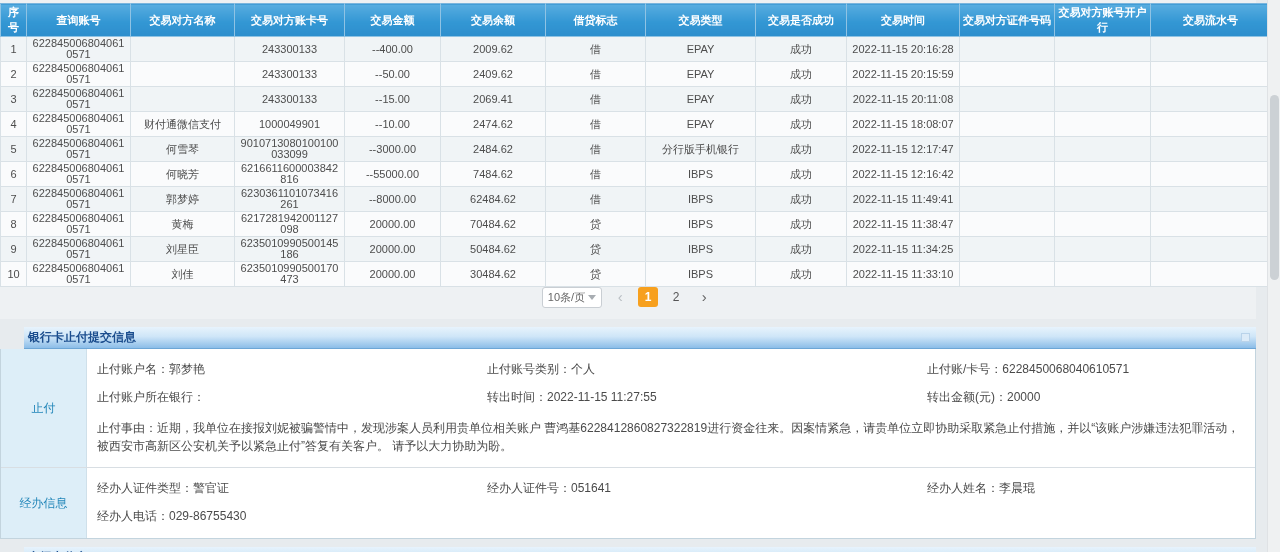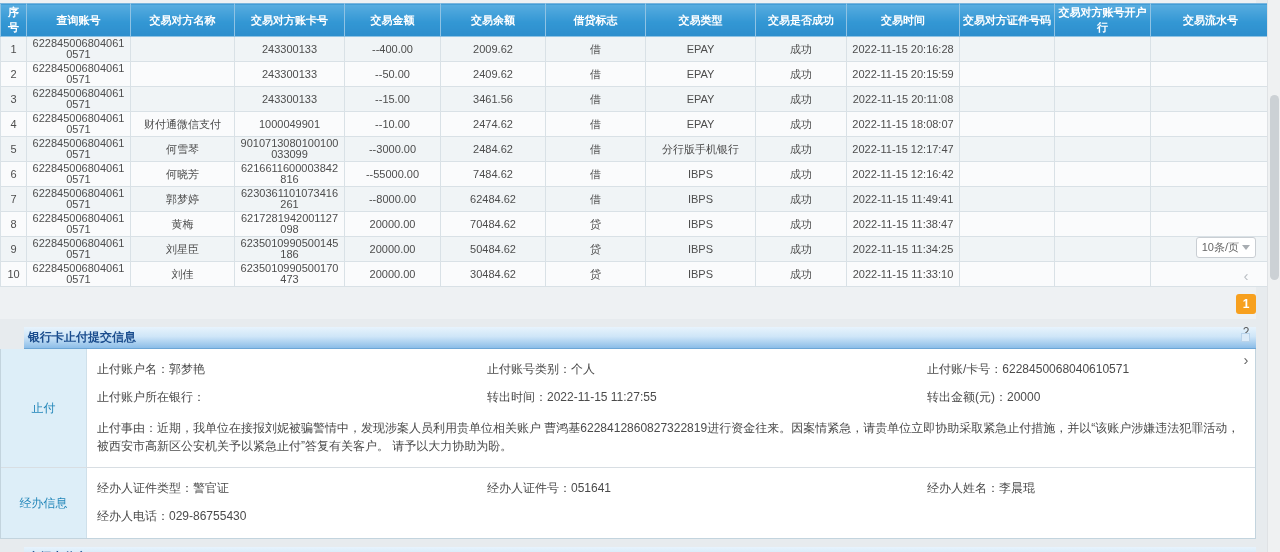"3461.56" td.c5 { text: 3461.56 -> 2069.41 }
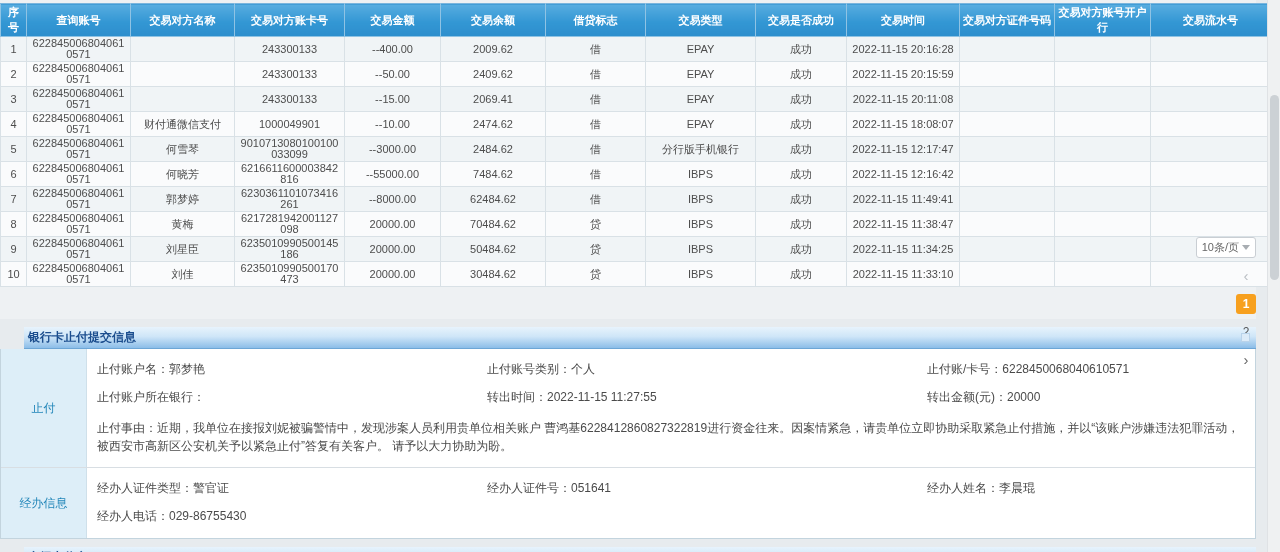"10条/页" .pagination { align-items: flex-end -> flex-start; flex-direction: column -> none }
